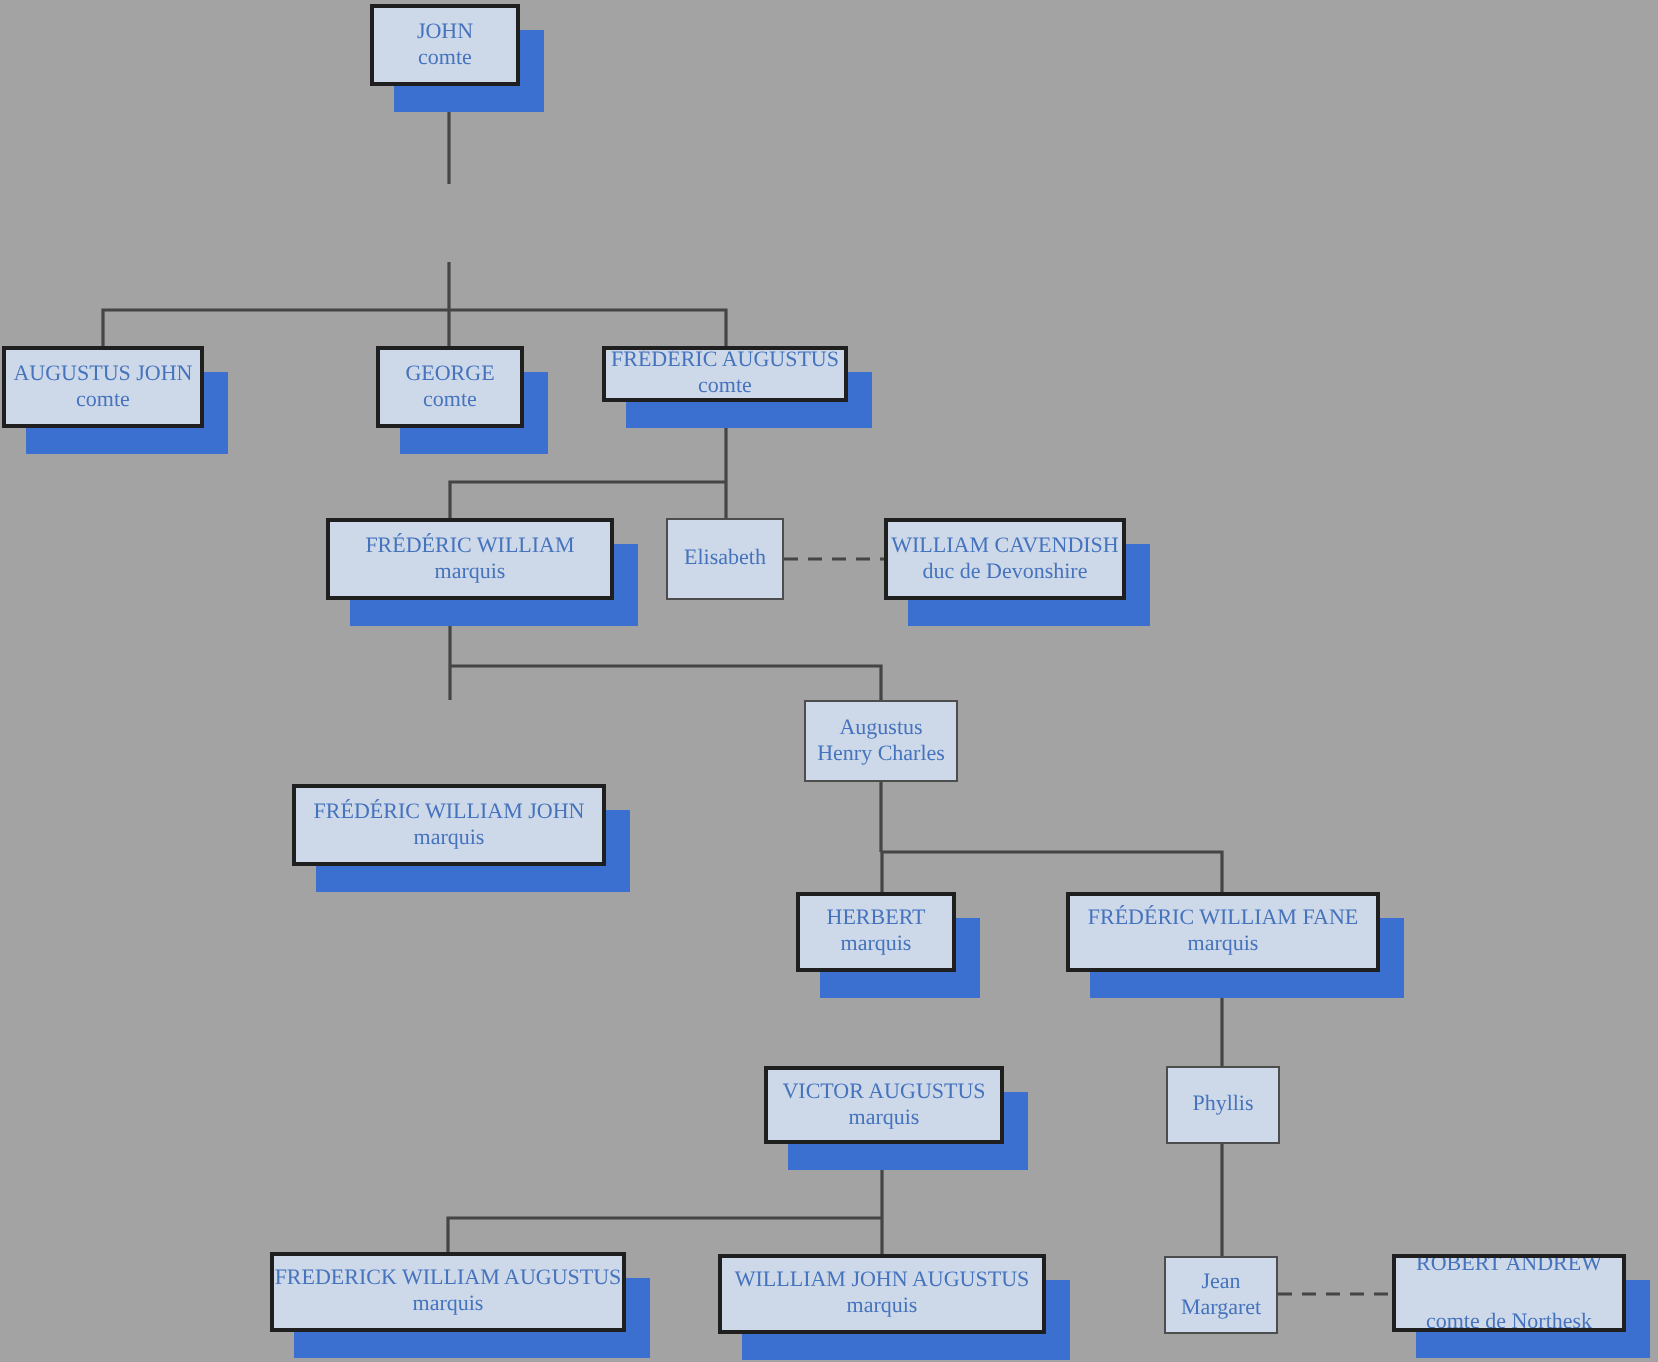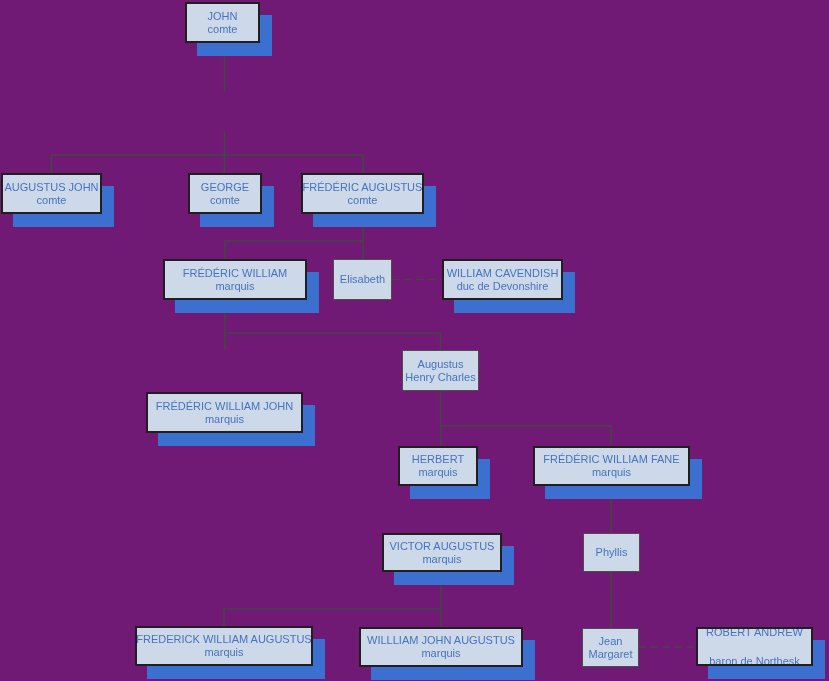"JOHN" #canvas { background: #701a75 -> #a3a3a3; font-family: Liberation Sans, sans-serif -> Liberation Serif, serif }
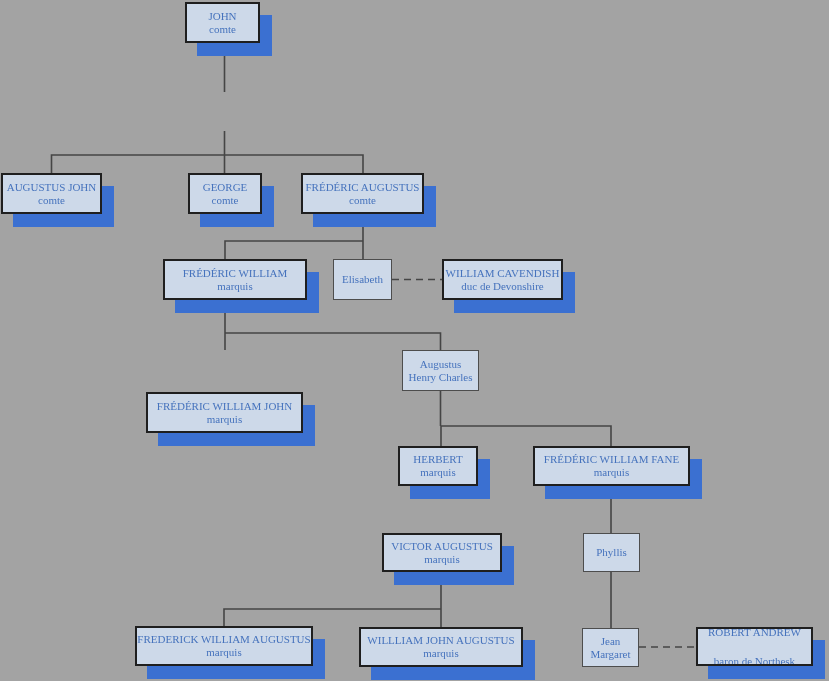"FRÉDÉRIC AUGUSTUS" div.node { height: 41px -> 28px }
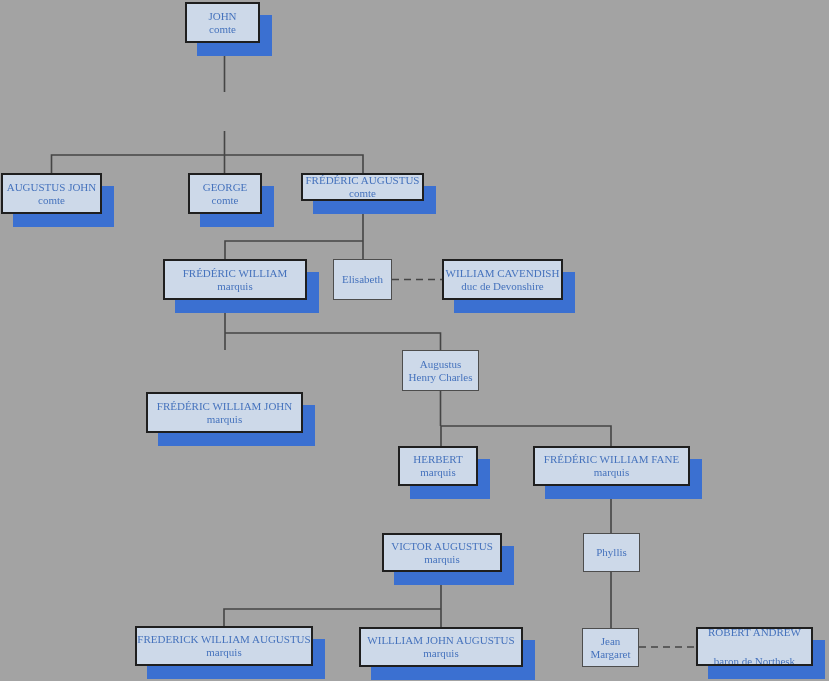"baron de Northesk" div.l2 { text: baron -> comte }
